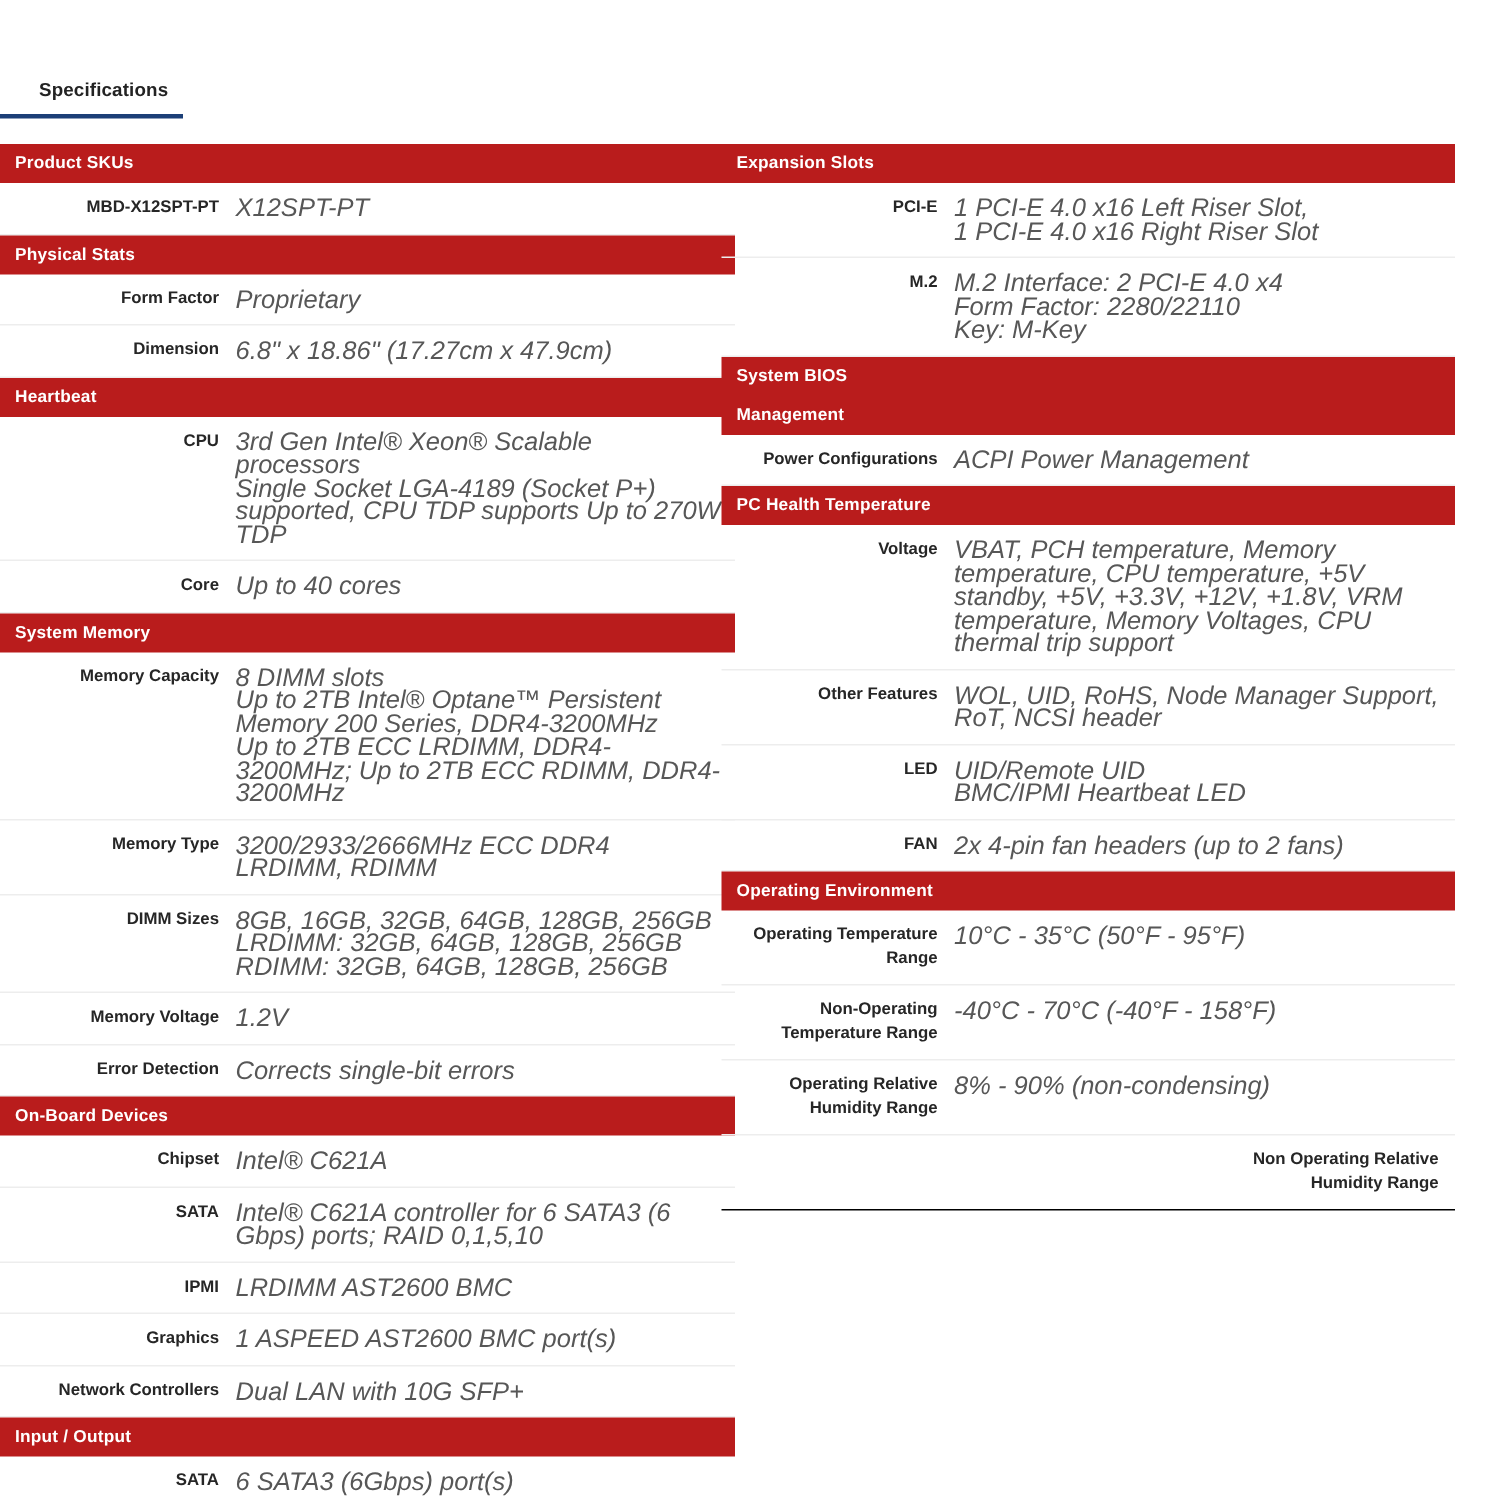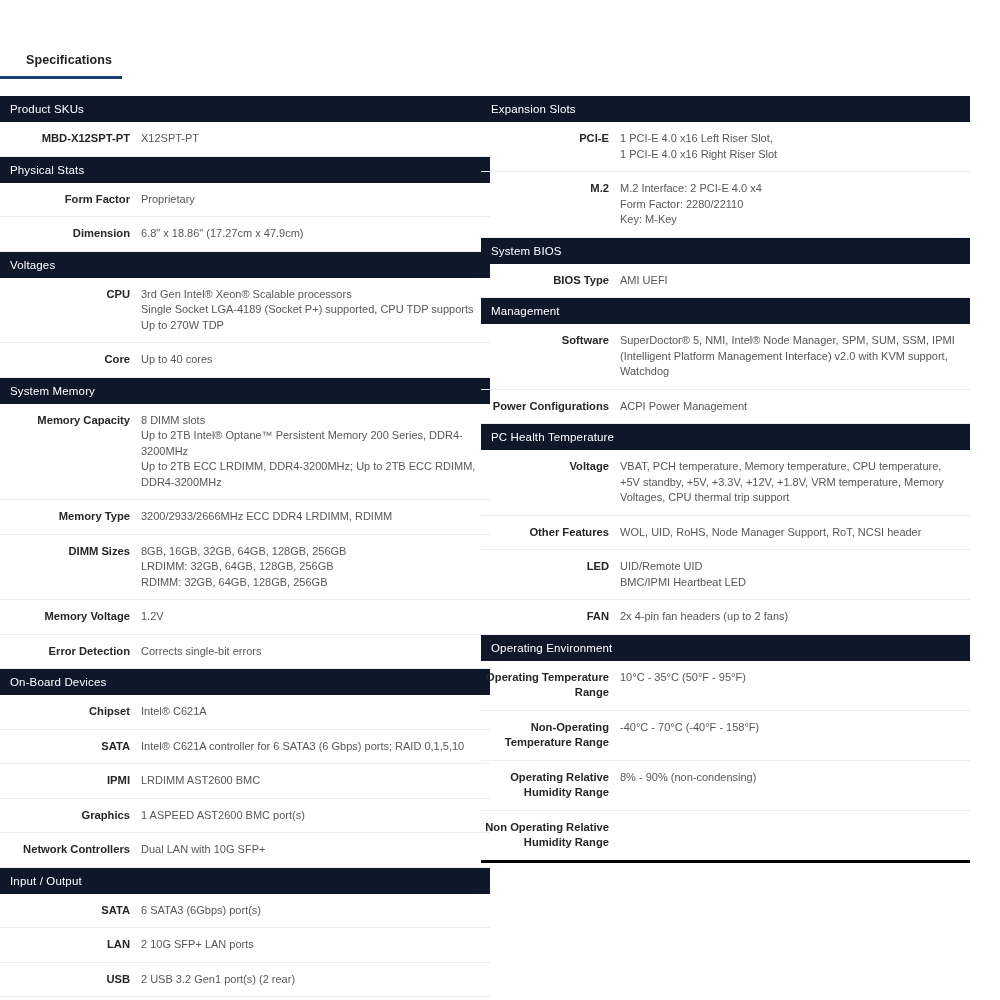"Product SKUs" .sec-head { background: #0f172a -> #b91c1c; font-weight: 400 -> 700 }
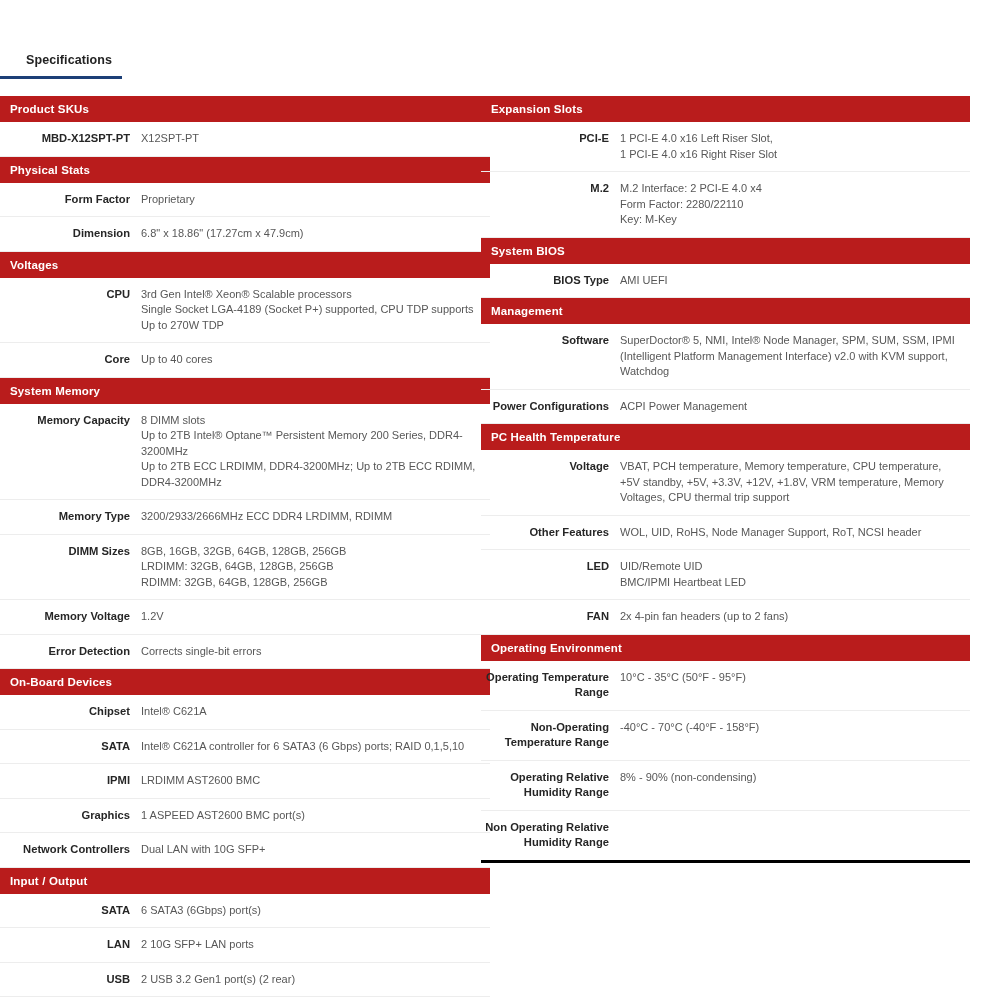"MBD-X12SPT-PT" .row { padding: 9px 0 9px 0 -> 9px 0 9px 16px }
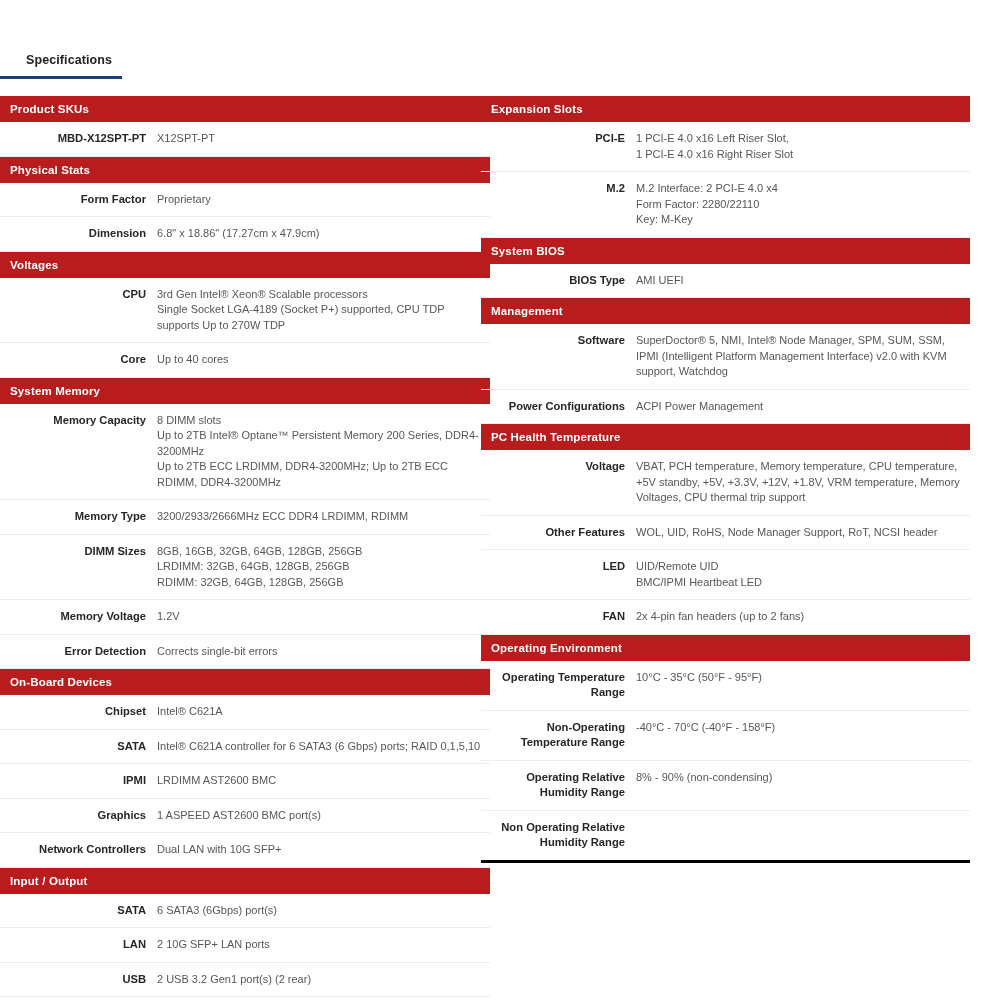"X12SPT-PT" .row-value { font-size: 11px -> 17px; font-style: none -> italic }
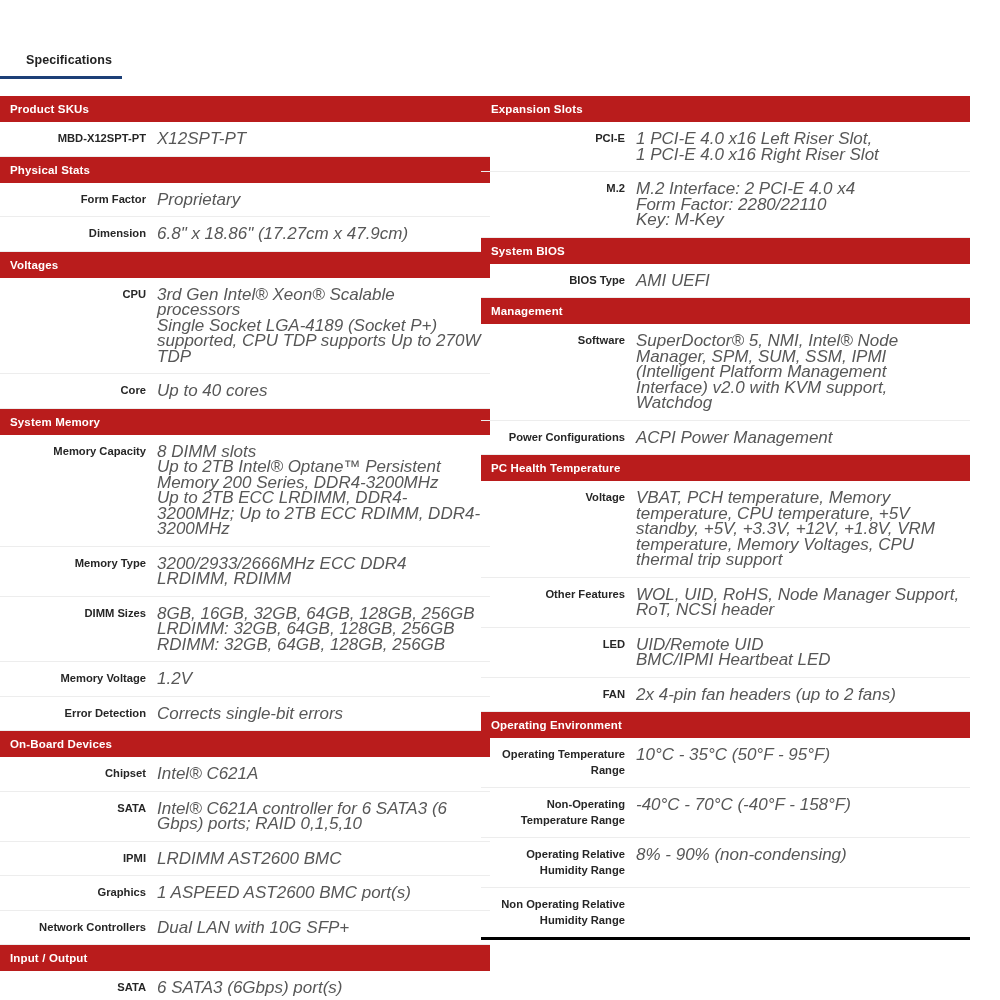"Voltages" div.sec-head { text: Voltages -> Heartbeat }
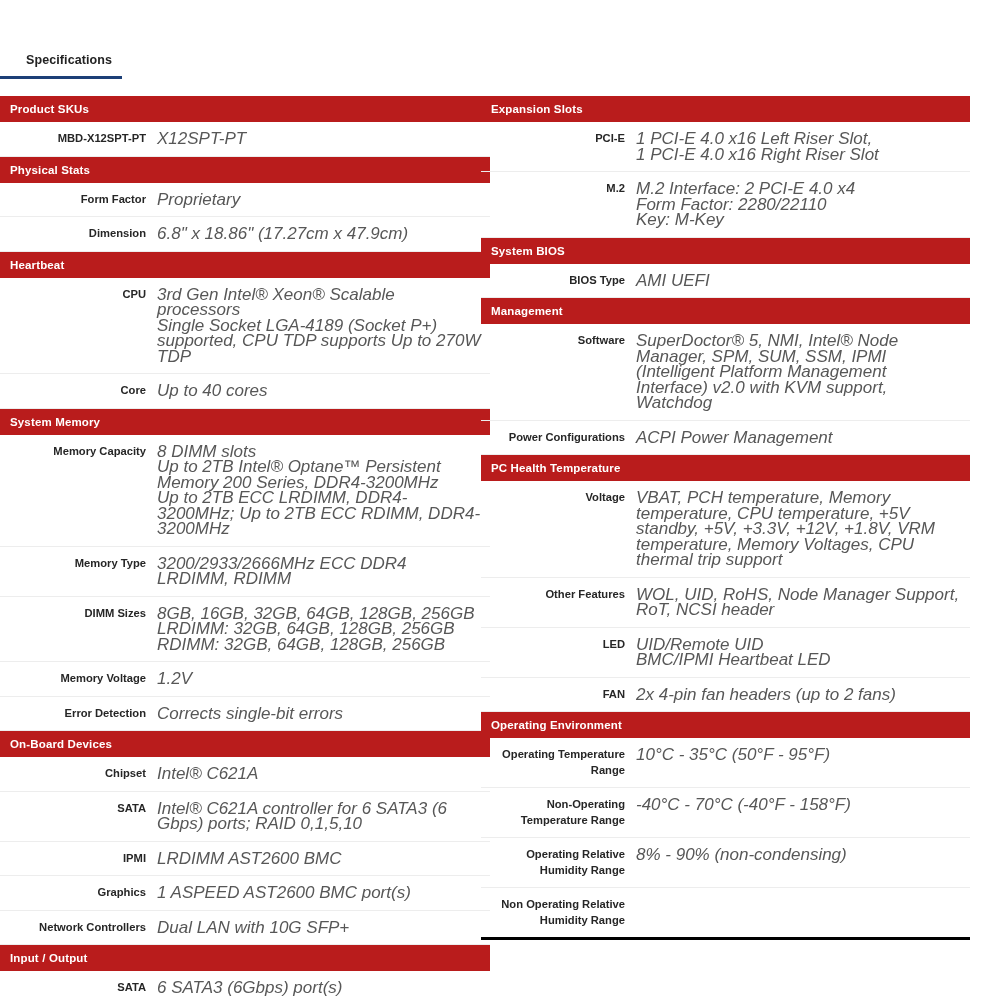"BIOS Type" div.row { html: <div> <div>BIOS Type</div> <div>AMI UEFI</div> </div> -> none }
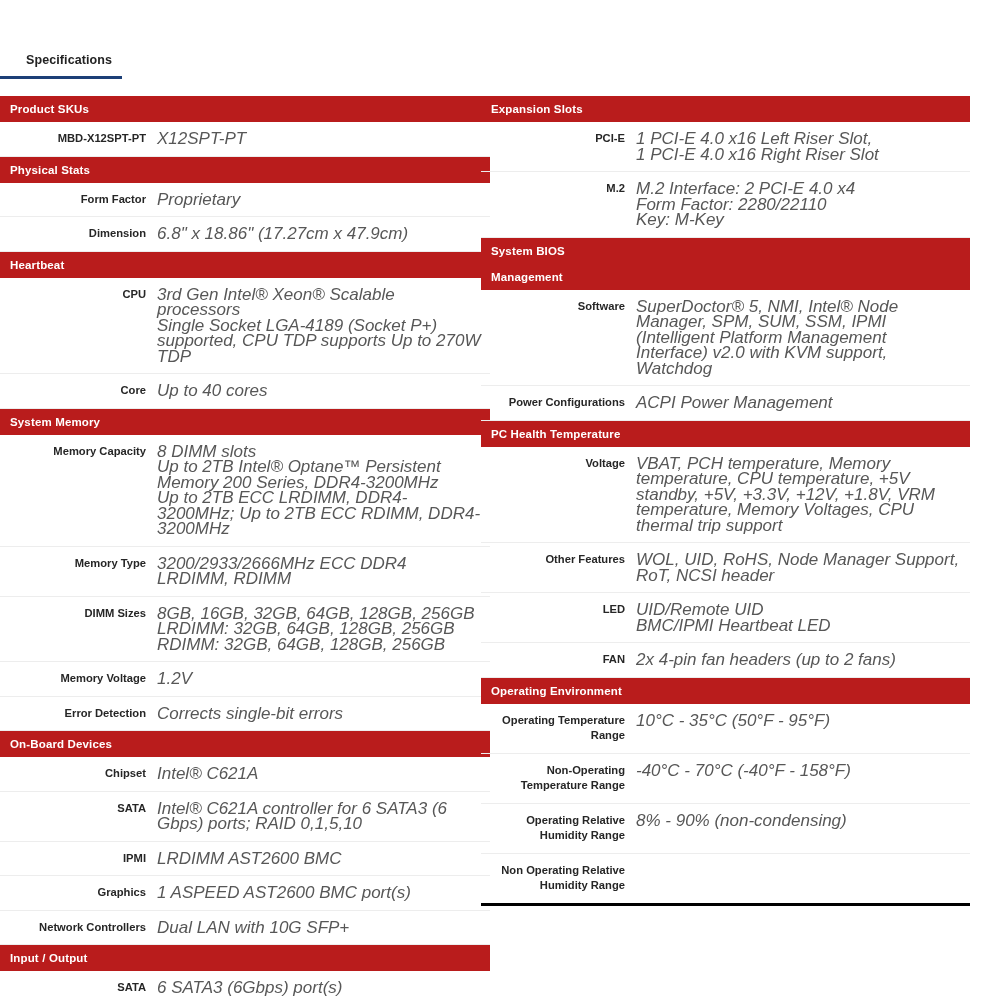"Software" div.row { html: <div> <div>Software</div> <div>SuperDoctor® 5, NMI, Intel® Node Manager, SPM, SUM, SSM, IPMI (Intelligent Platform Management Interface) v2.0 with KVM support, Watchdog</div> </div> -> none }
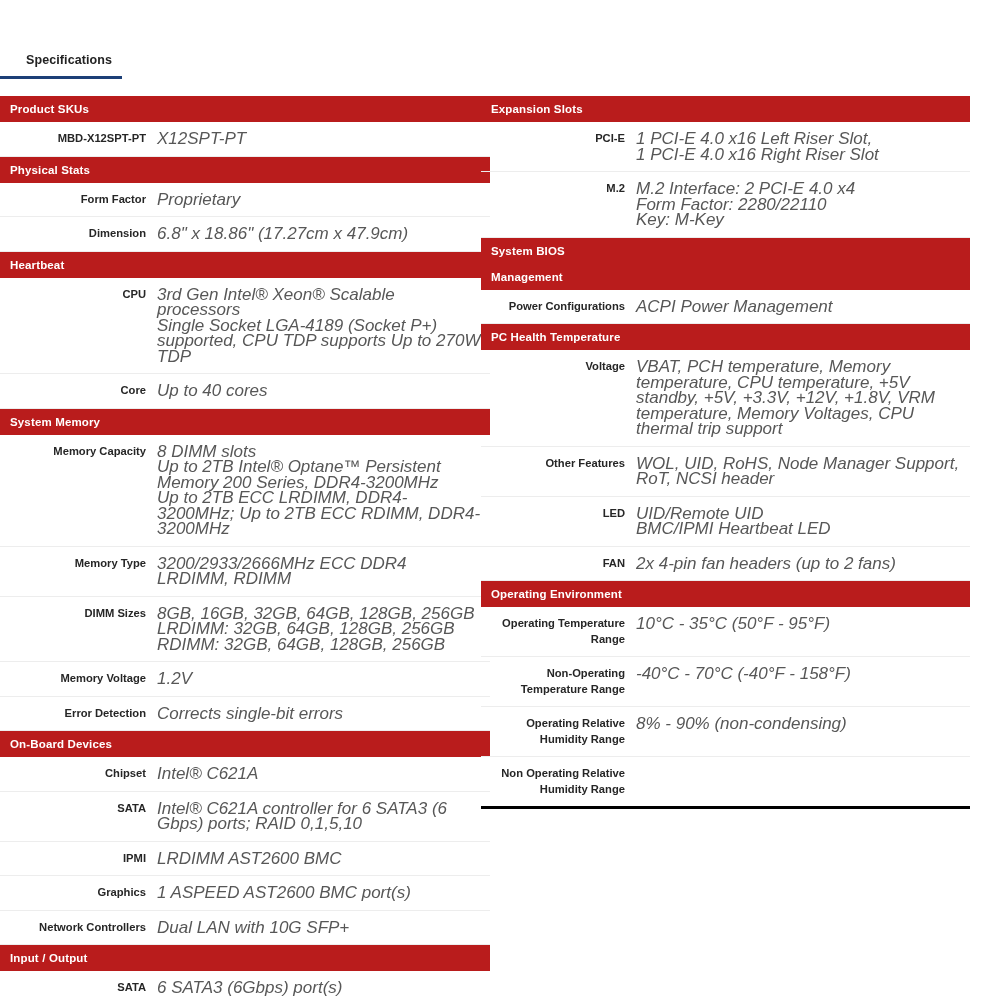"Non Operating Relative Humidity Range" .row:last-child { border-bottom: 3px solid #000000 -> 1px solid #000000; flex-direction: column -> none }
